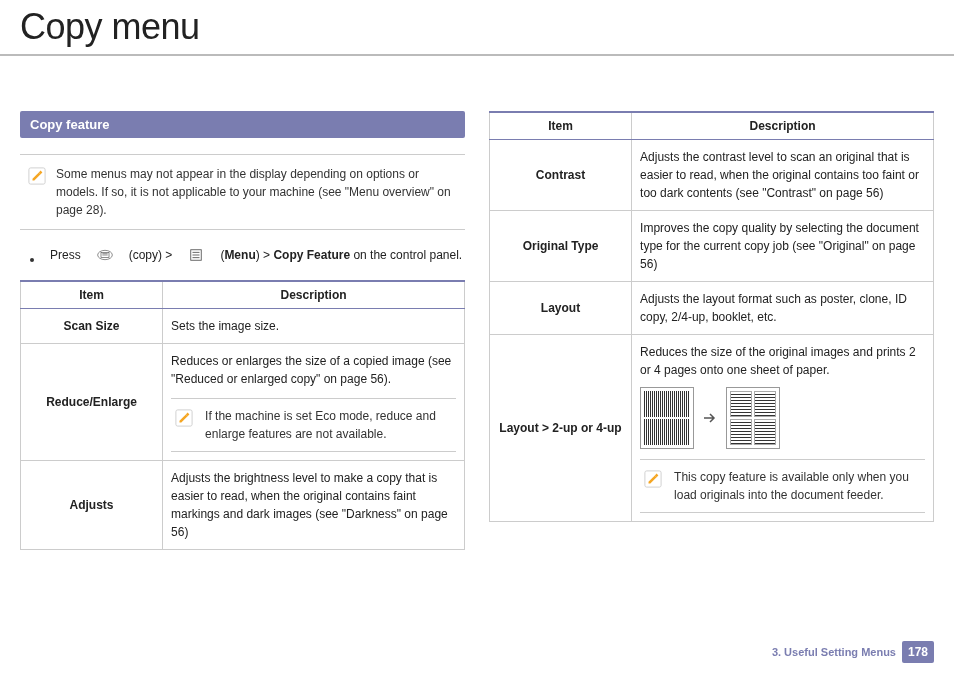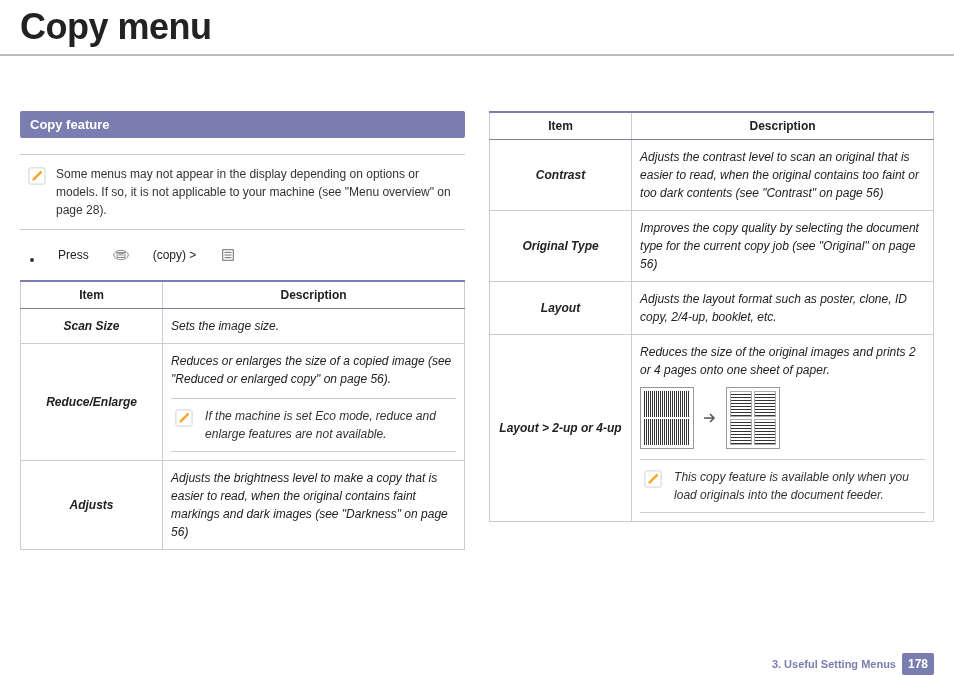"Copy menu" .page-title { font-weight: 700 -> 400 }
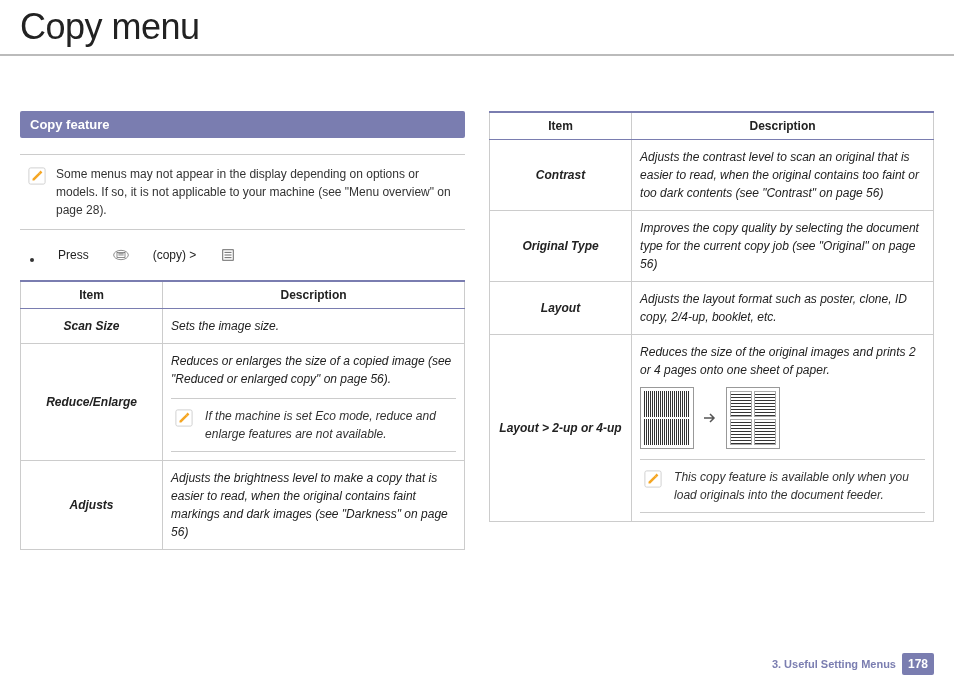"Adjusts the contrast level to" table.feature-table td { font-style: italic -> none }
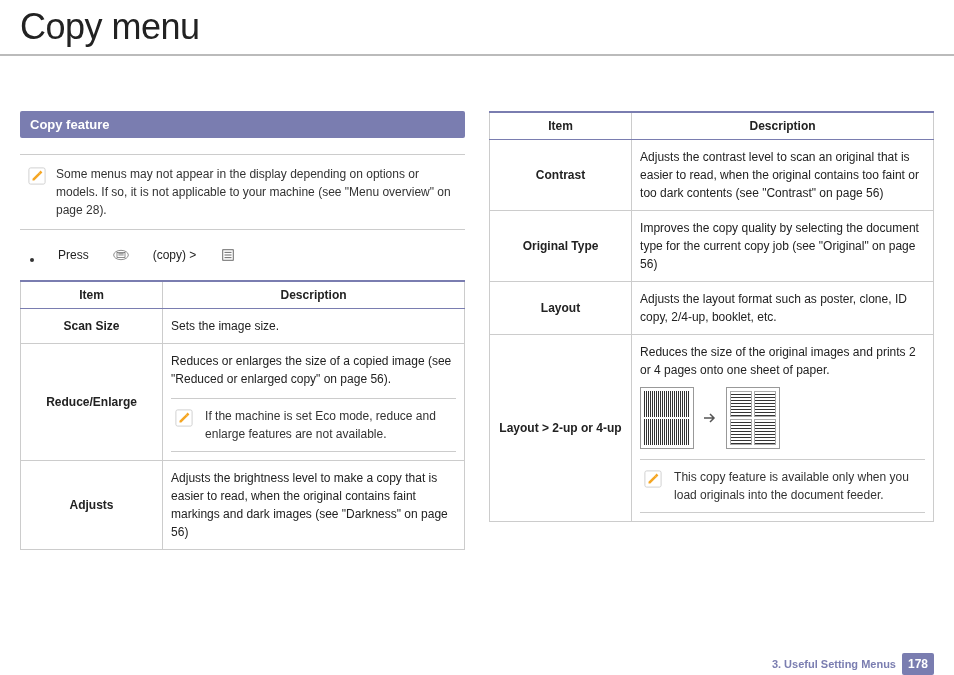"Press" .bullet-line { gap: 24px -> 16px }
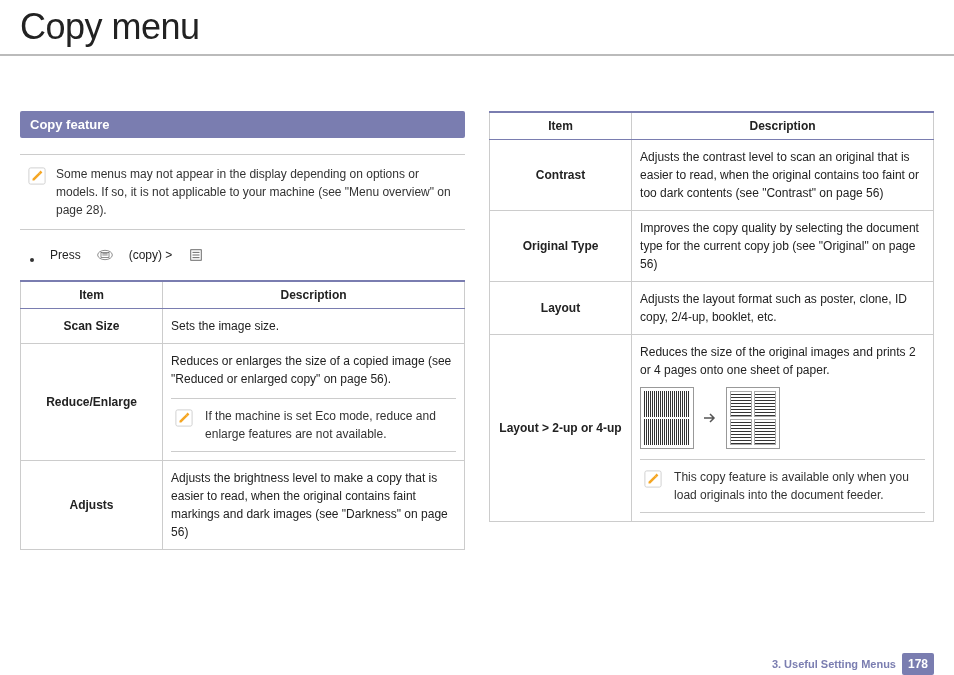"(Menu) > Copy Feature on" span { html: none -> <span>(<b>Menu</b><span>) &gt; </span><b>Copy Feature</b><span> on the control panel.</span></span> }
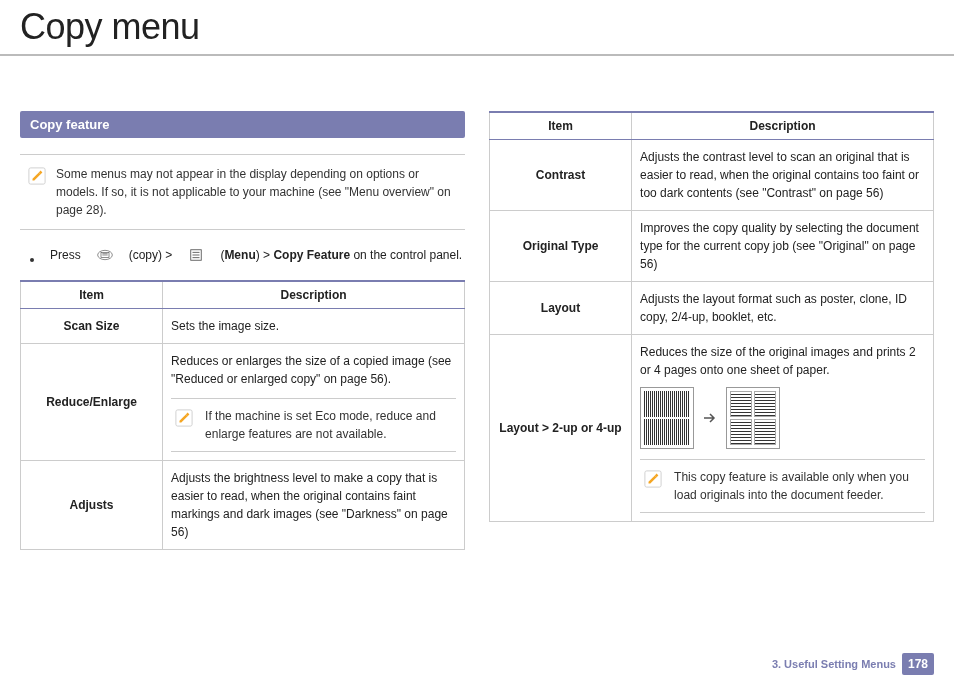"3. Useful Setting Menus" .footer { bottom: 0 -> 12px }
